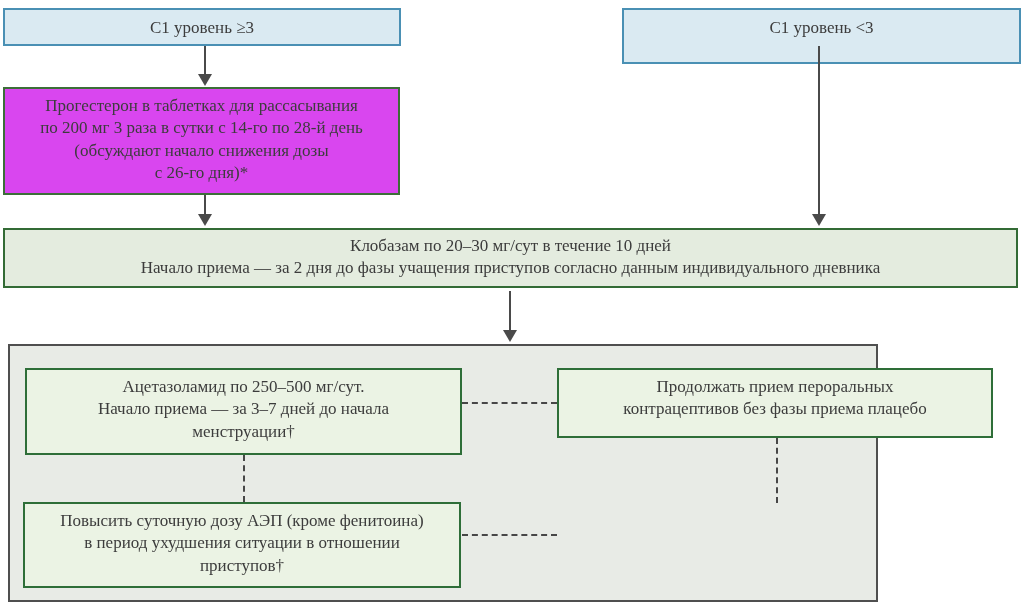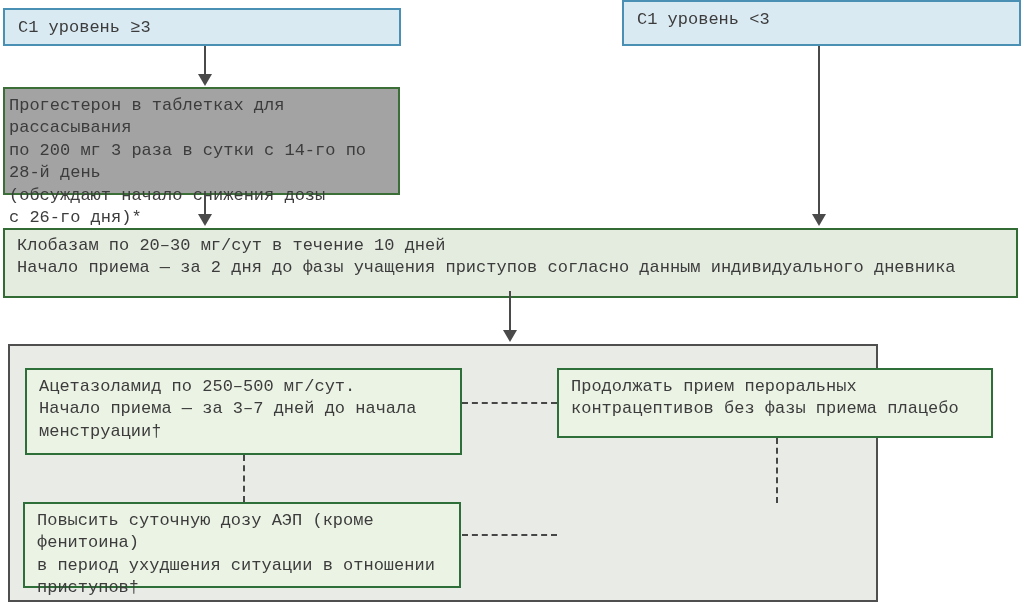"C1 уровень ≥3" .canvas { font-family: Liberation Mono, monospace -> Liberation Serif, serif; text-align: none -> center }
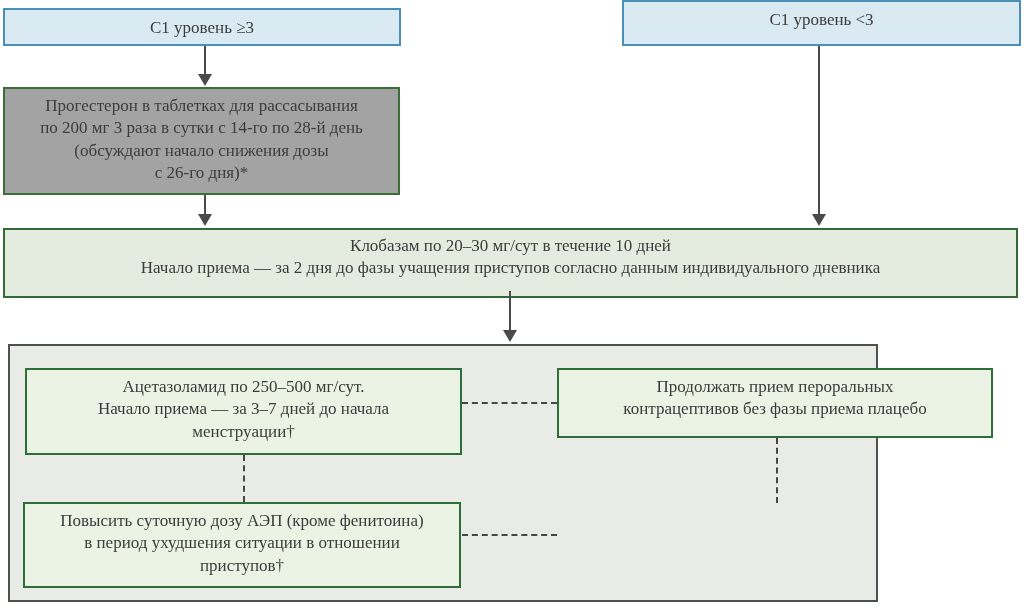"C1 уровень <3" div.box { height: 46px -> 56px; top: 0 -> 8px }
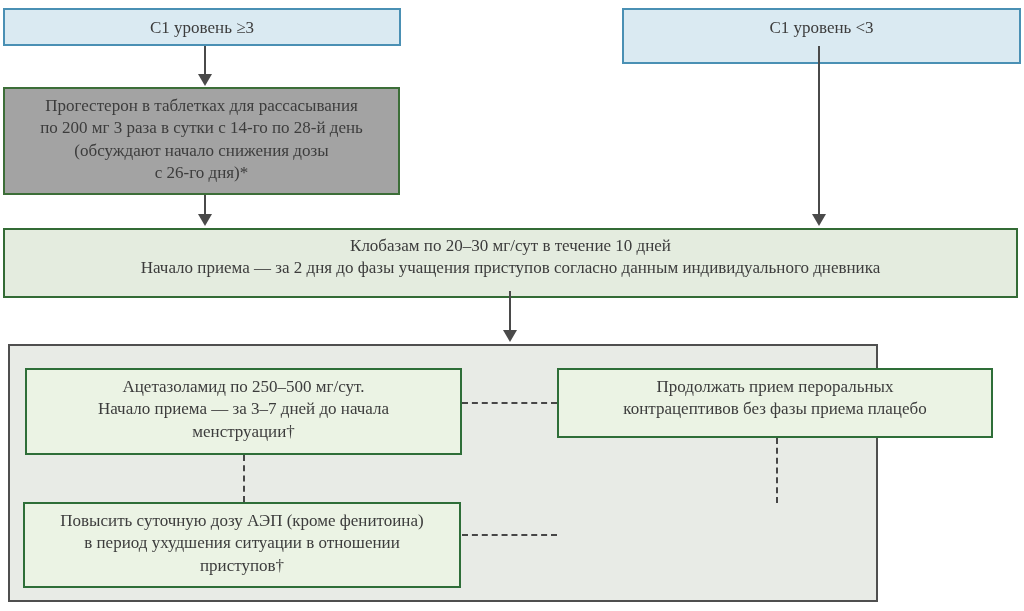"Прогестерон в таблетках для рассасывания" .box-green-dark { background: #a3a3a3 -> #d946ef }
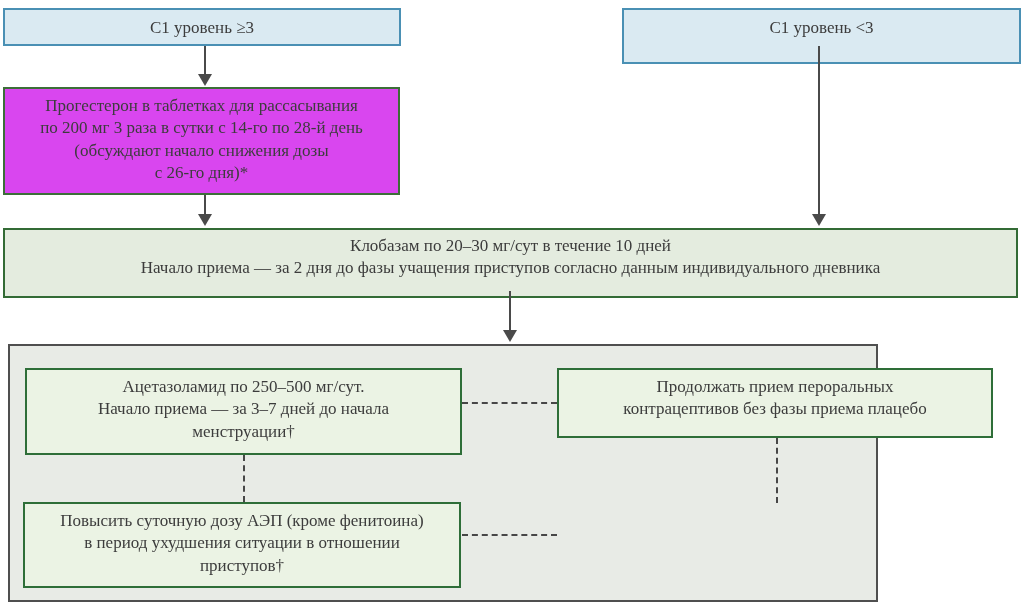"Клобазам по 20–30 мг/сут в" div.box { height: 70px -> 60px }
